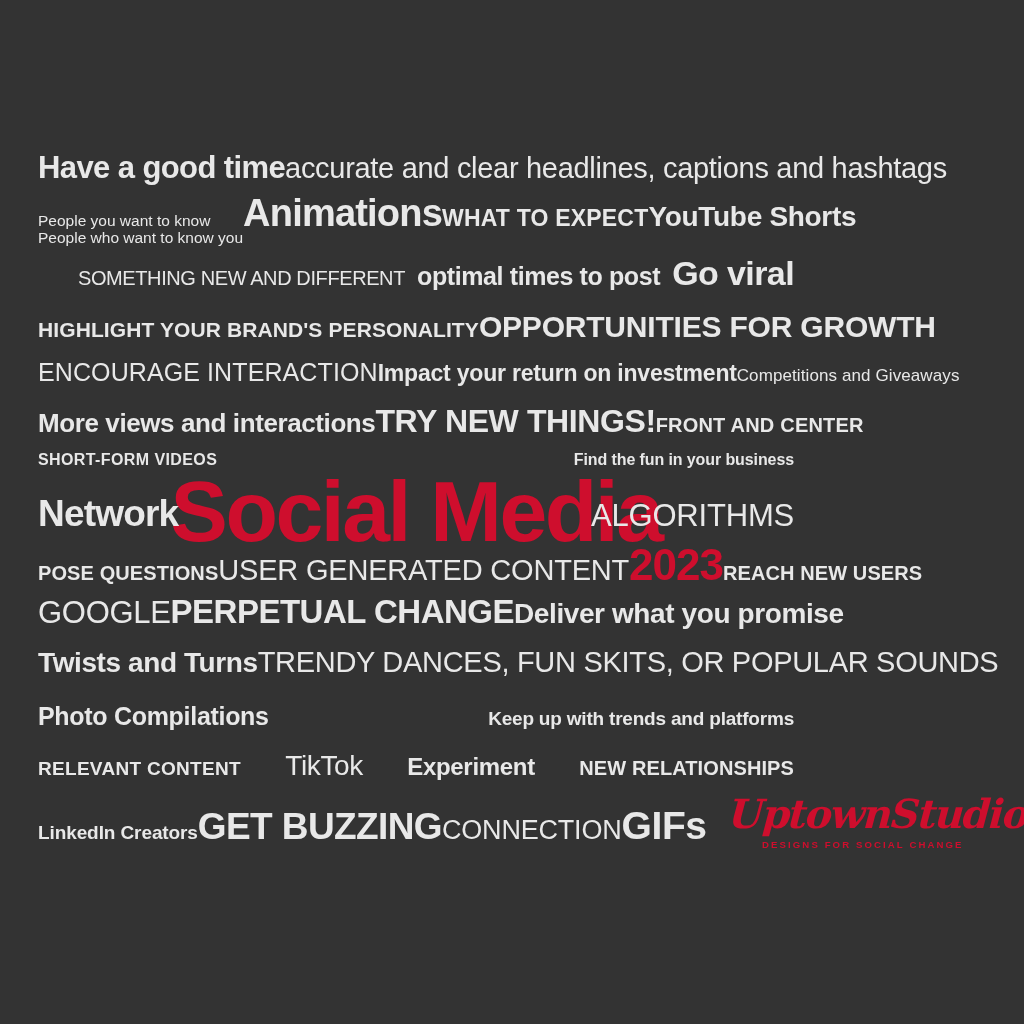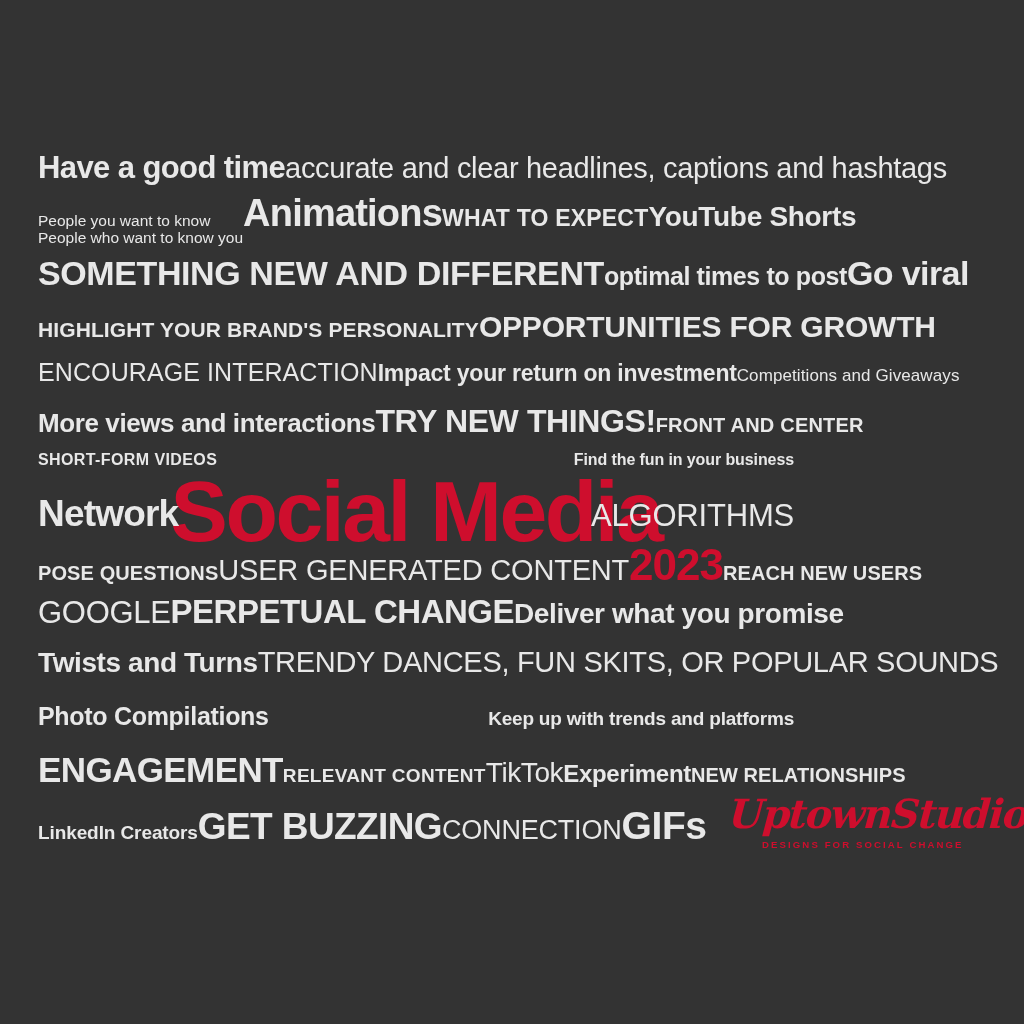"SOMETHING NEW AND DIFFERENT" #r3 .a { font-size: 34px -> 20px; font-weight: bold -> normal; margin-left: none -> 40px }
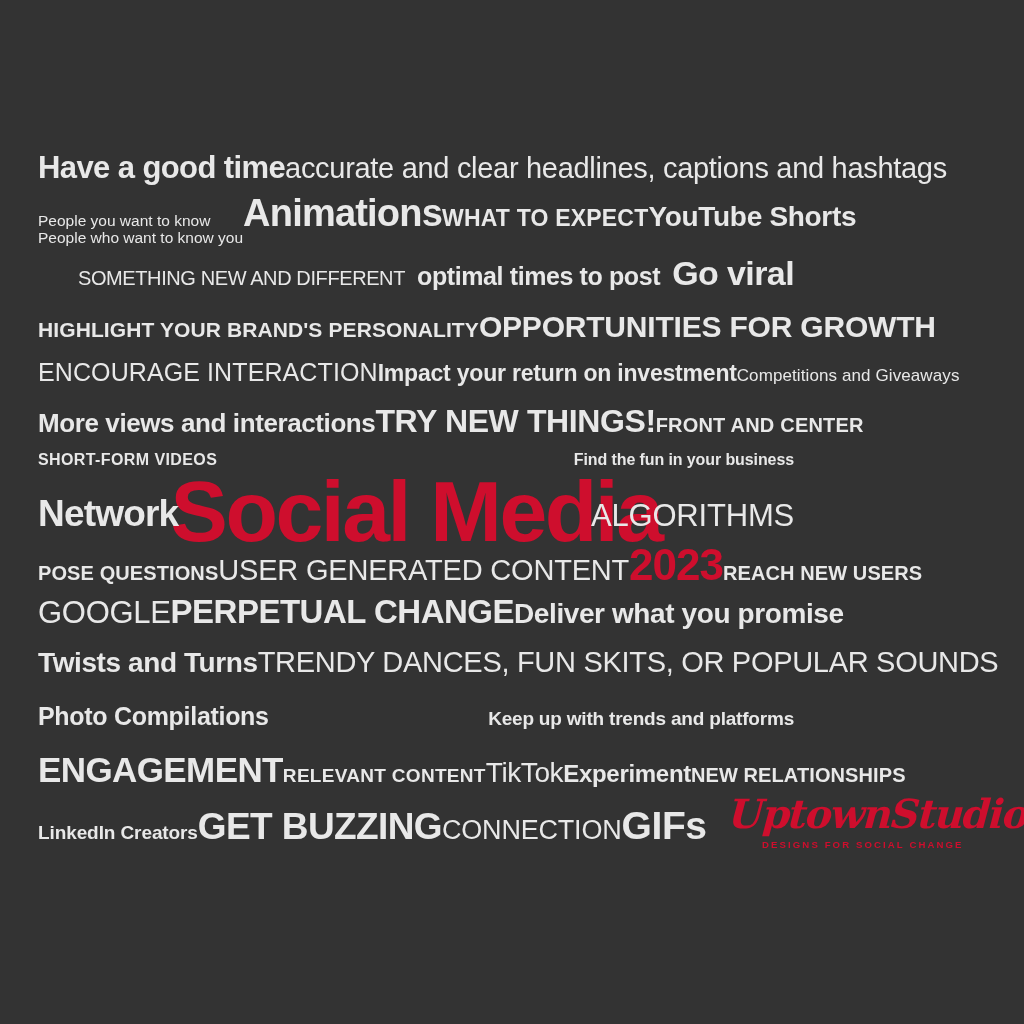"ENGAGEMENT" span.w { html: <span>ENGAGEMENT</span> -> none }
